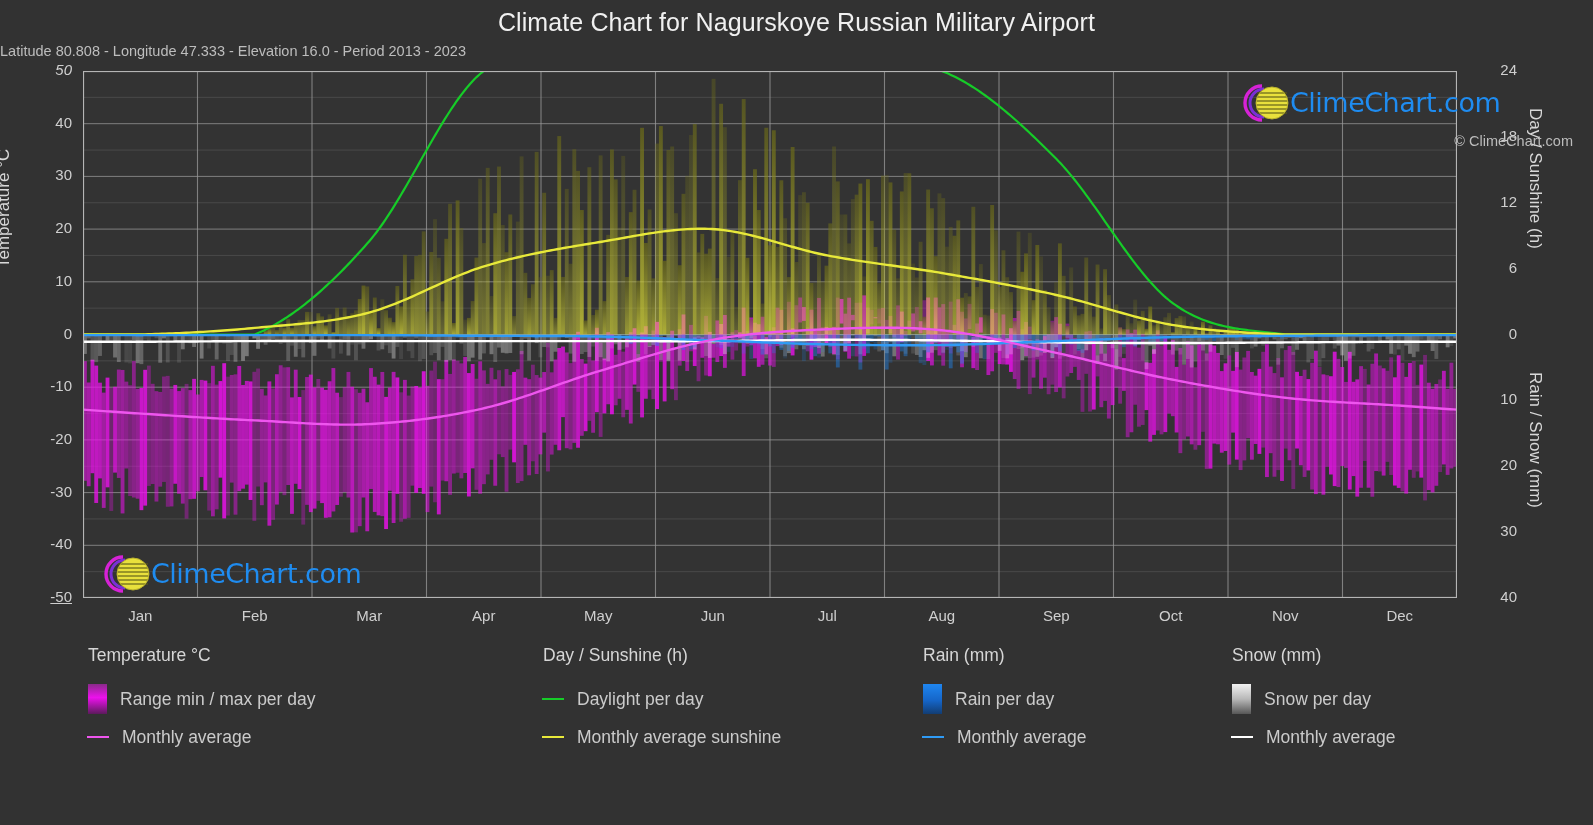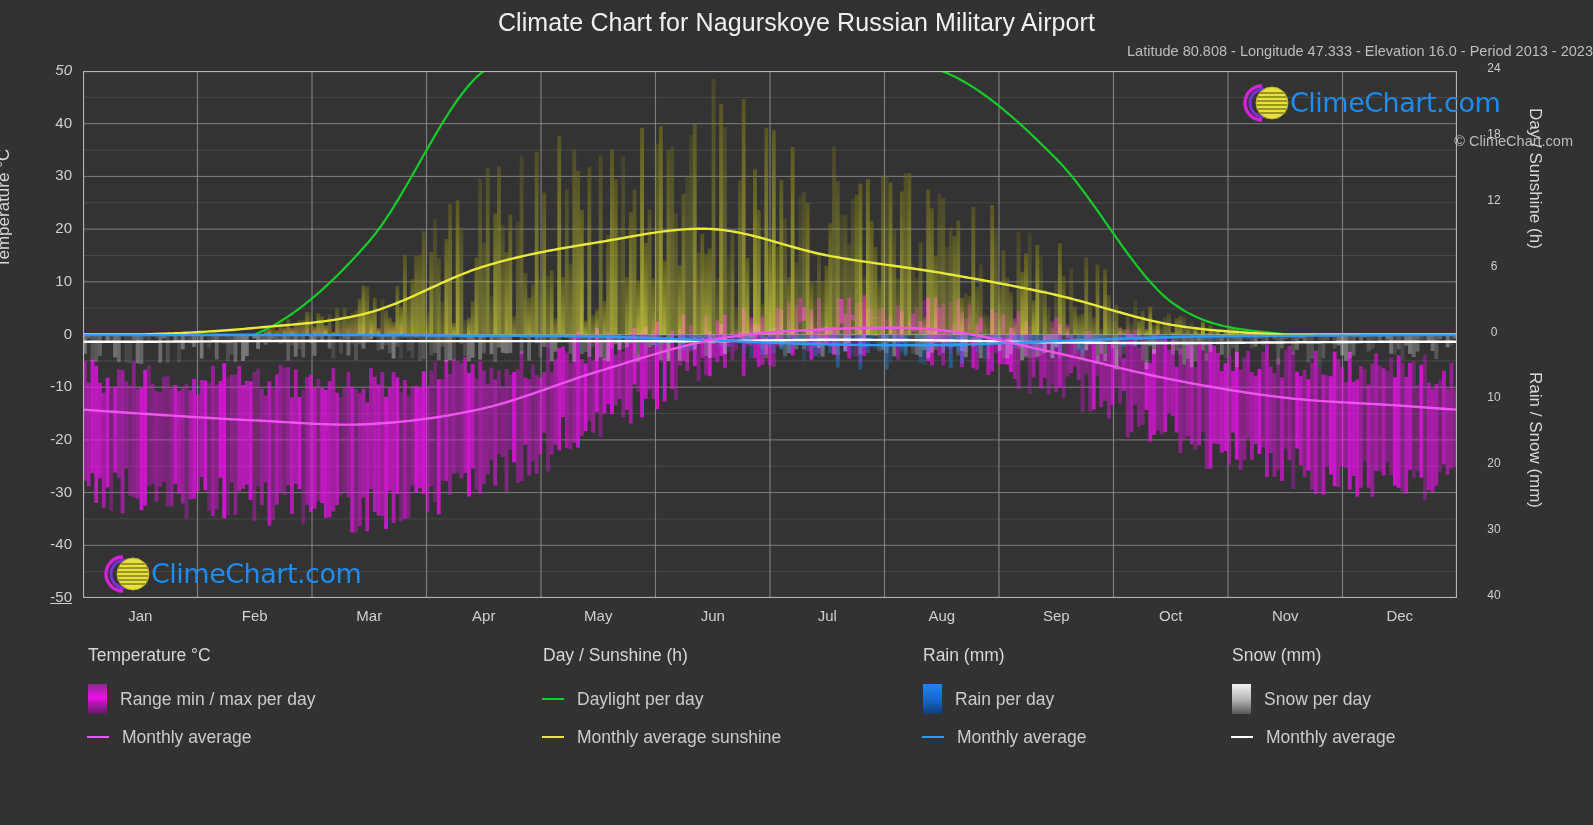"Latitude 80.808 - Longitude 47.333" .subtitle { text-align: right -> left }
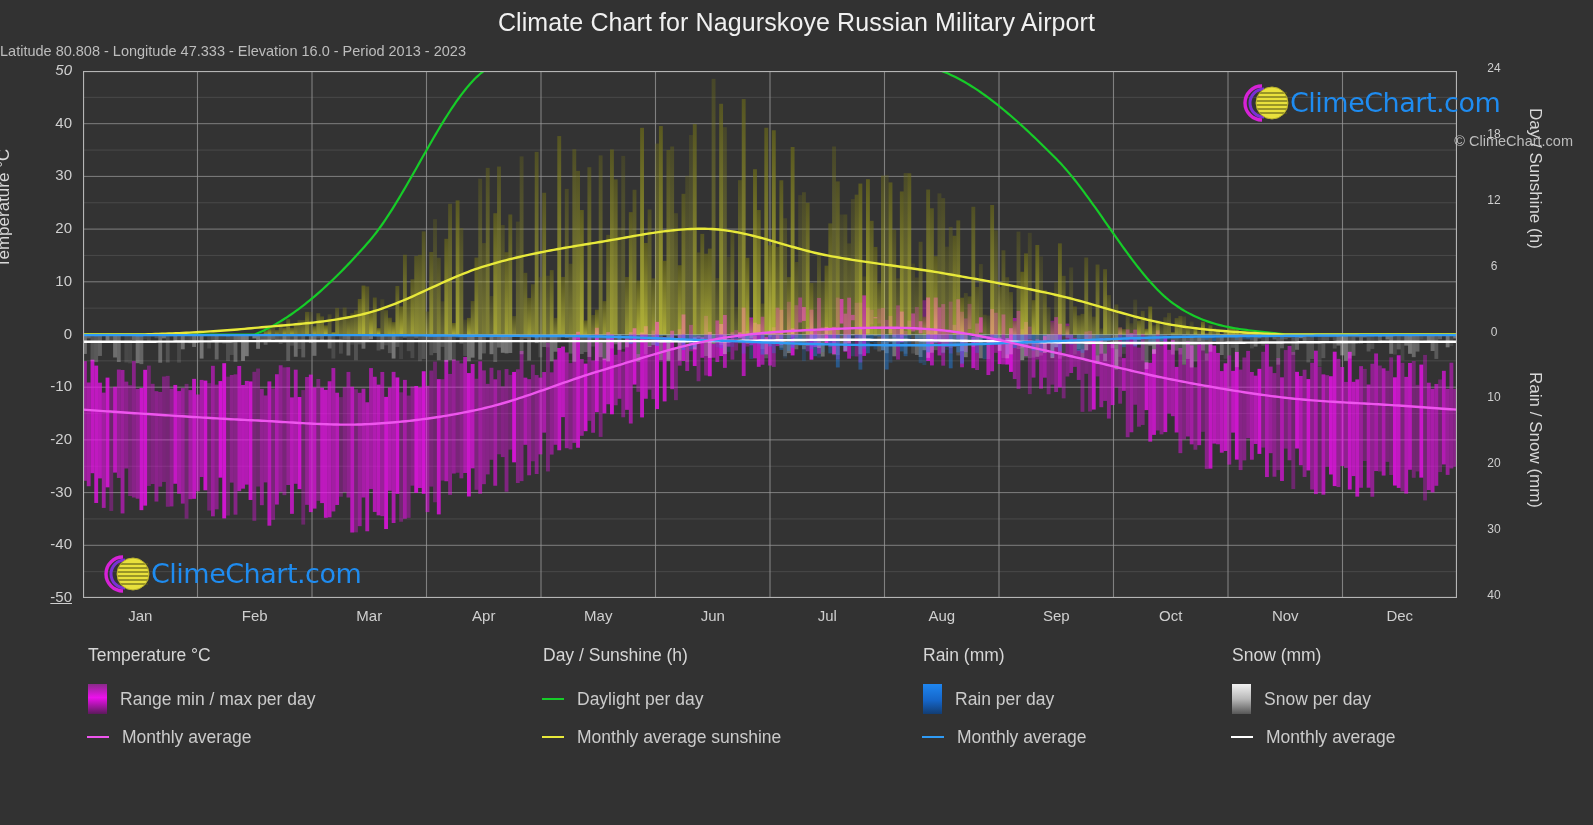"24" .ytick-r { font-size: 12px -> 15px; text-align: center -> right }
